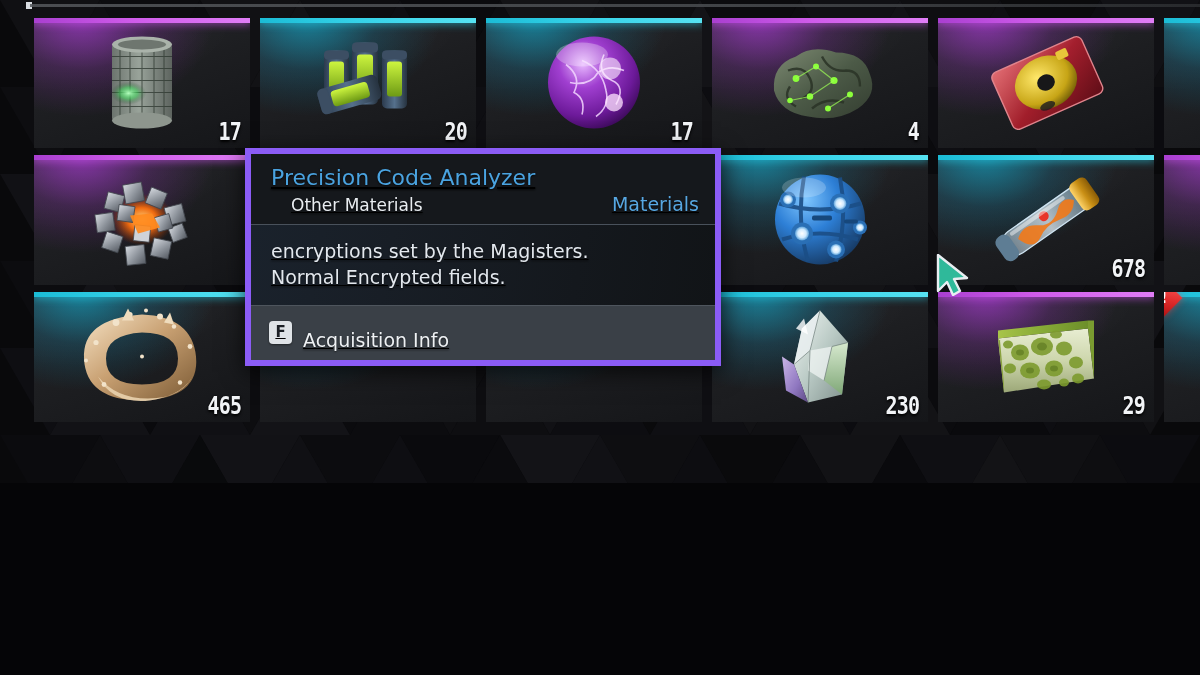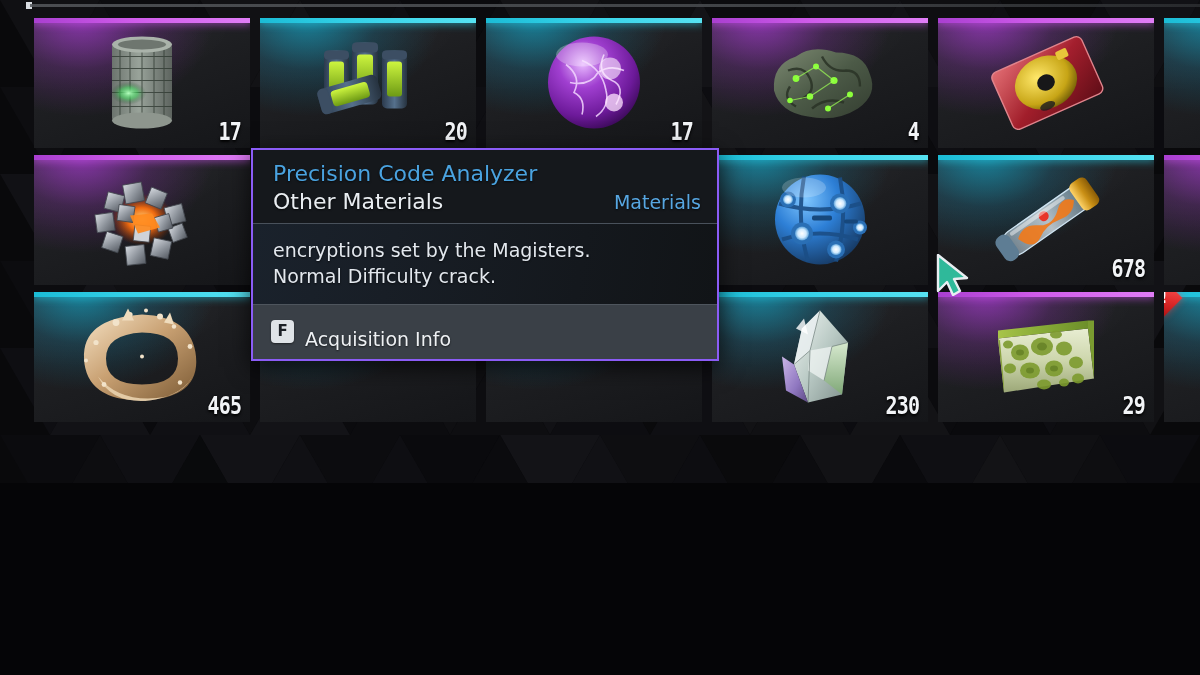"Precision Code Analyzer" .tooltip { border: 2px solid #8b5cf6 -> 6px solid #8b5cf6; left: 251px -> 245px; text-decoration: none -> underline }
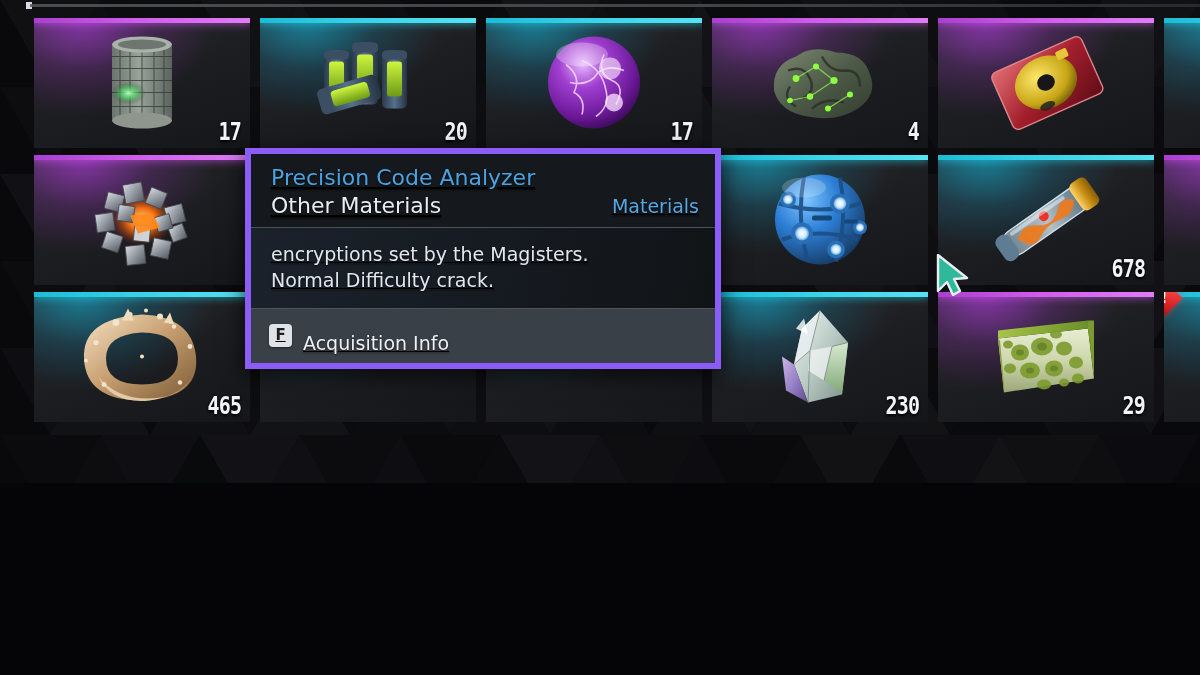"Other Materials" .tt-cat { font-size: 22px -> 17px; margin-left: none -> 20px }
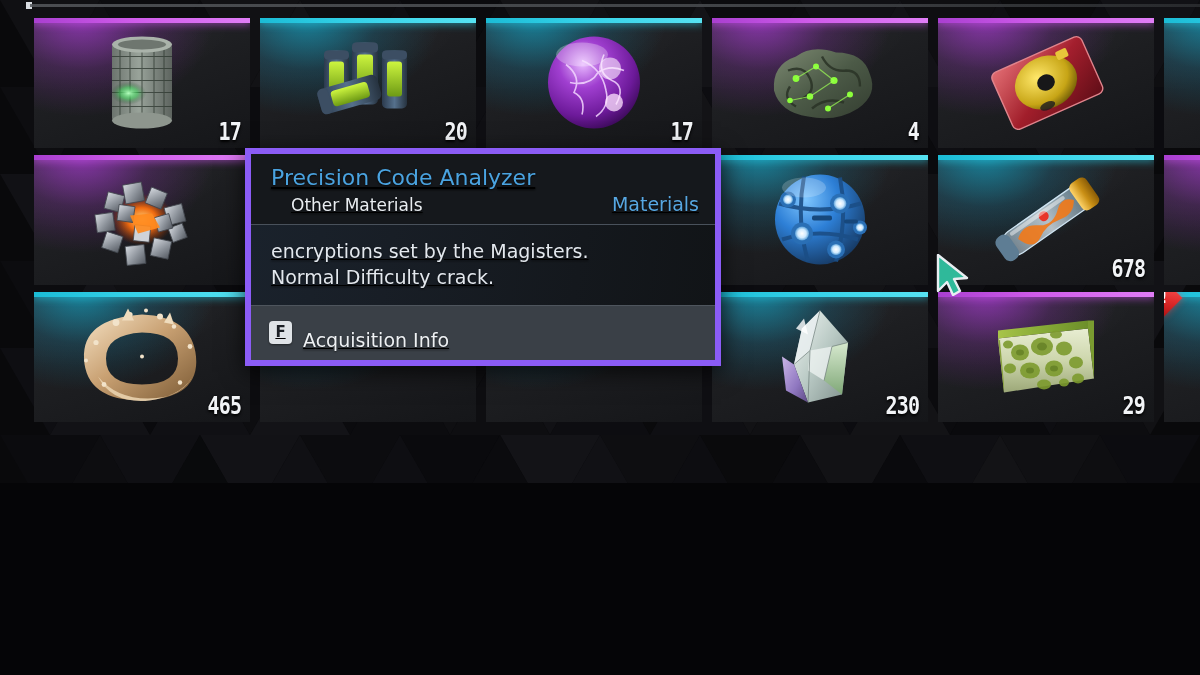"Normal Difficulty crack." div { text: Difficulty crack -> Encrypted fields }
